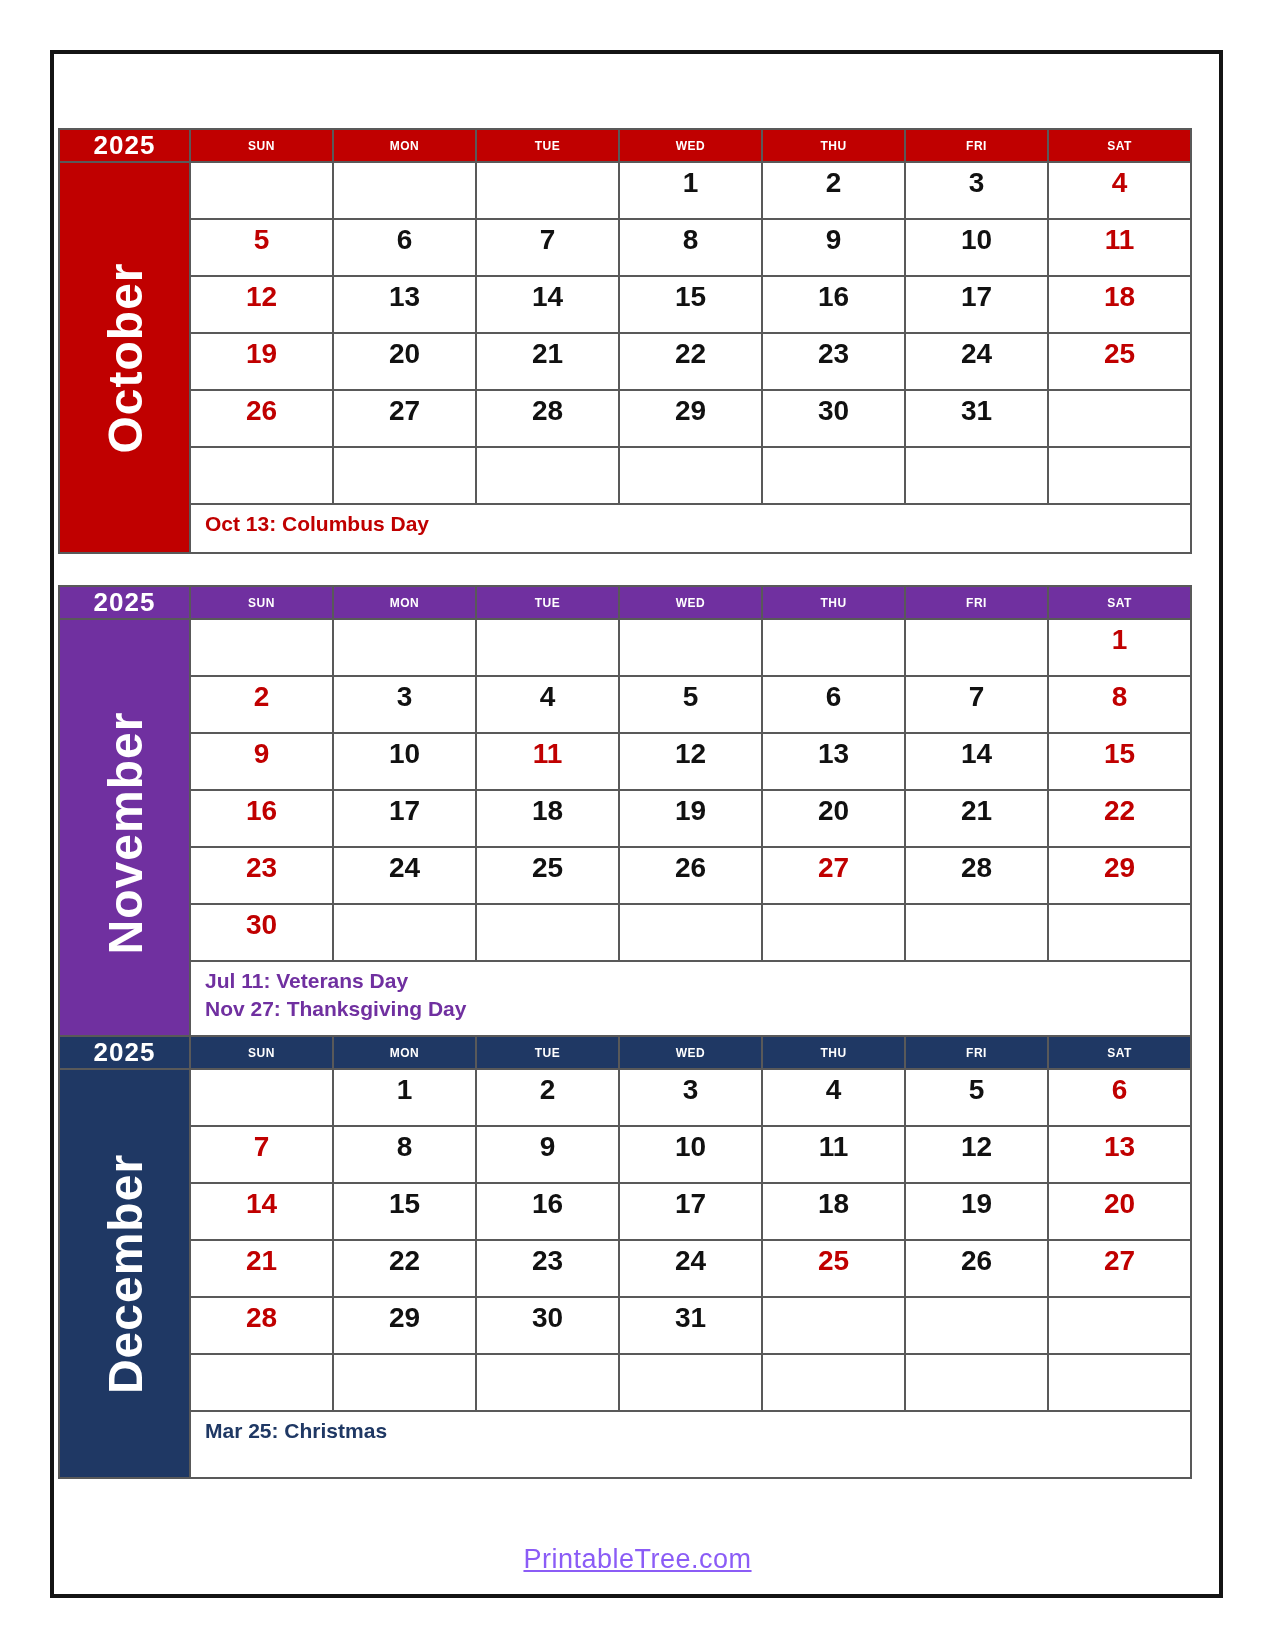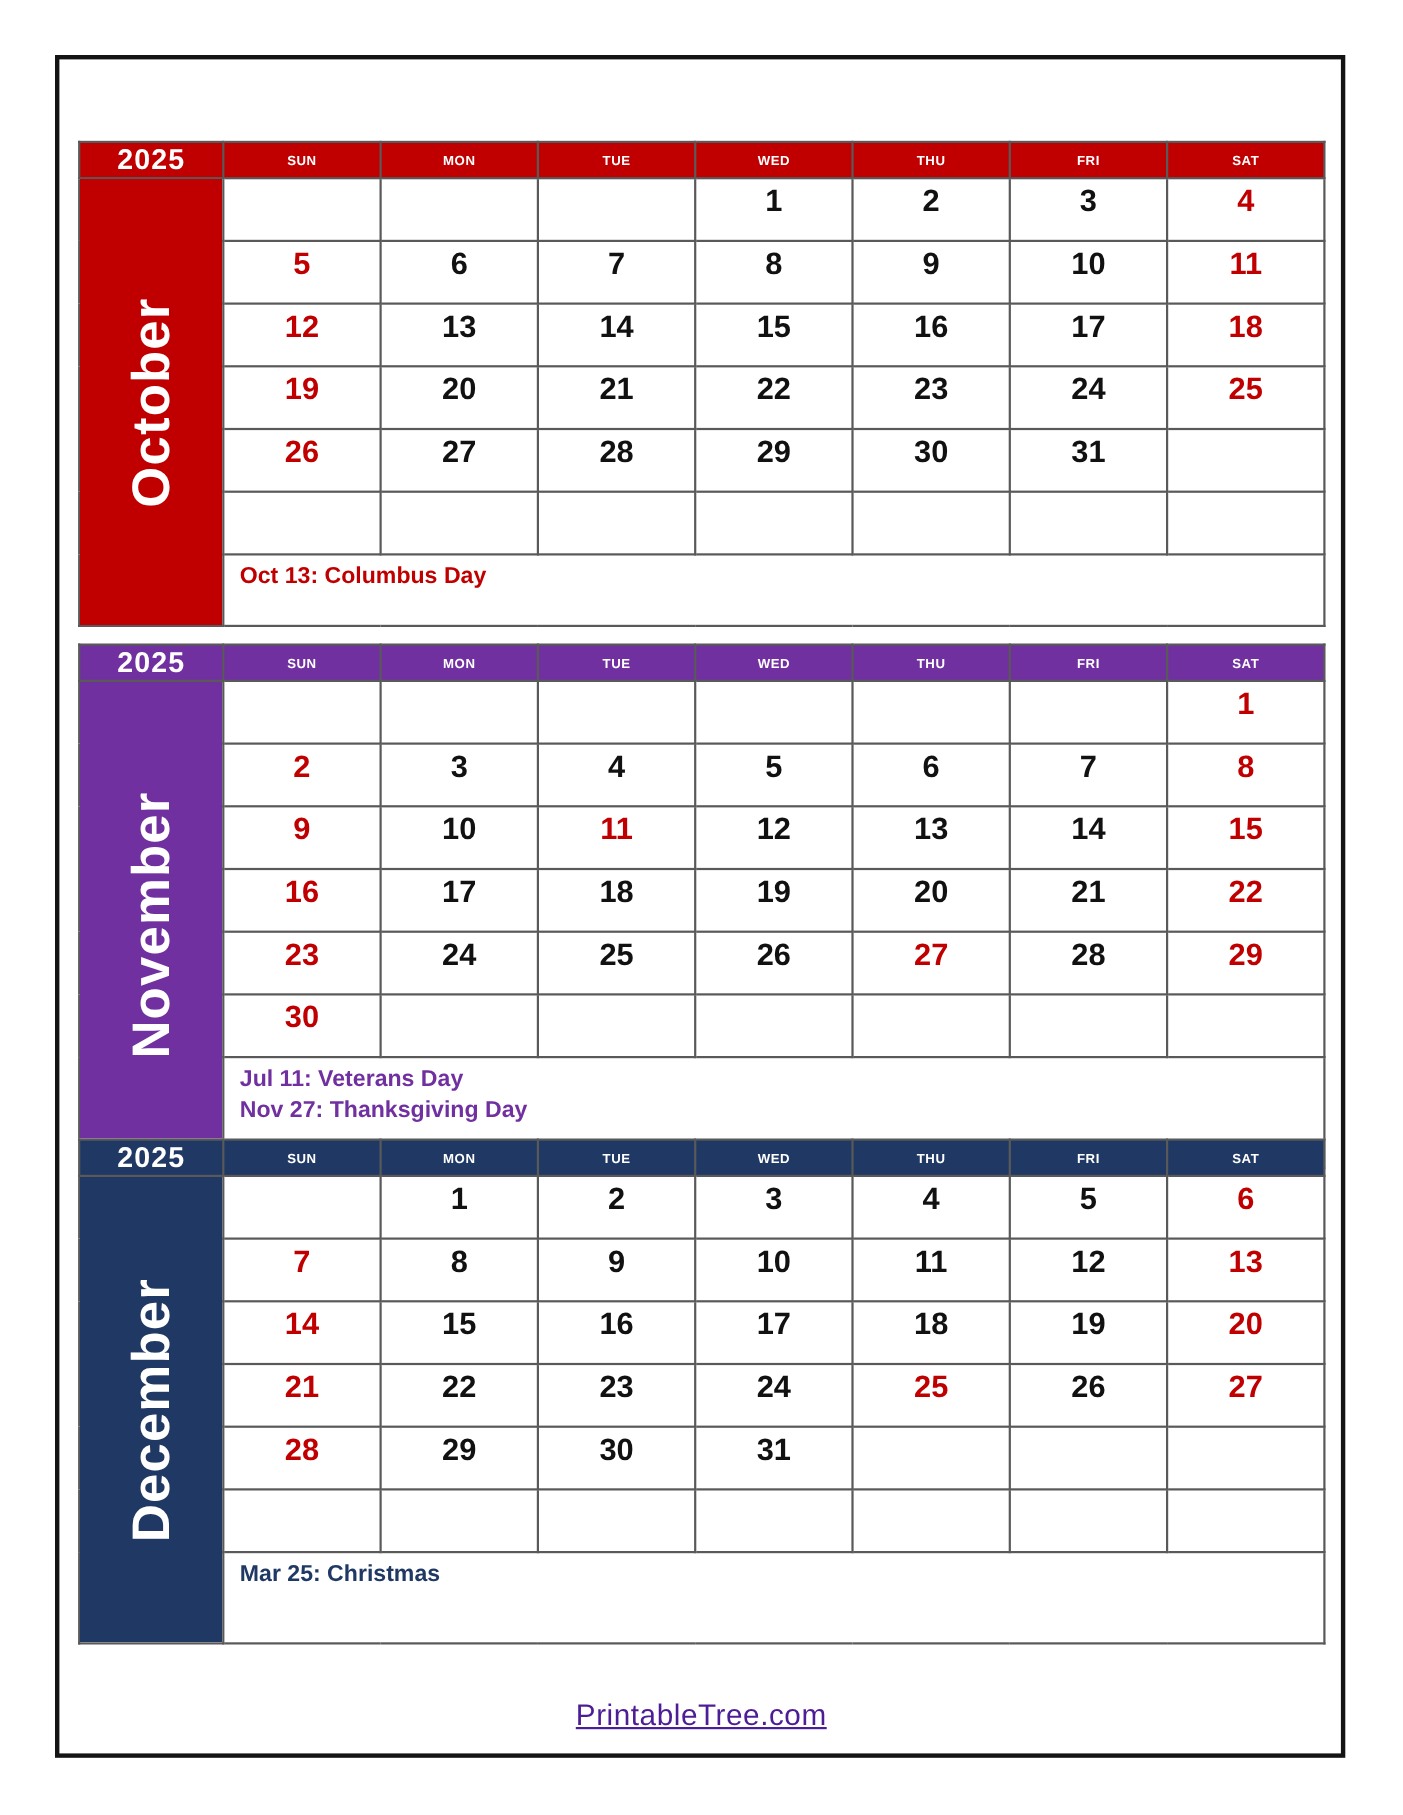"2025" table.calendar { left: 71px -> 58px }
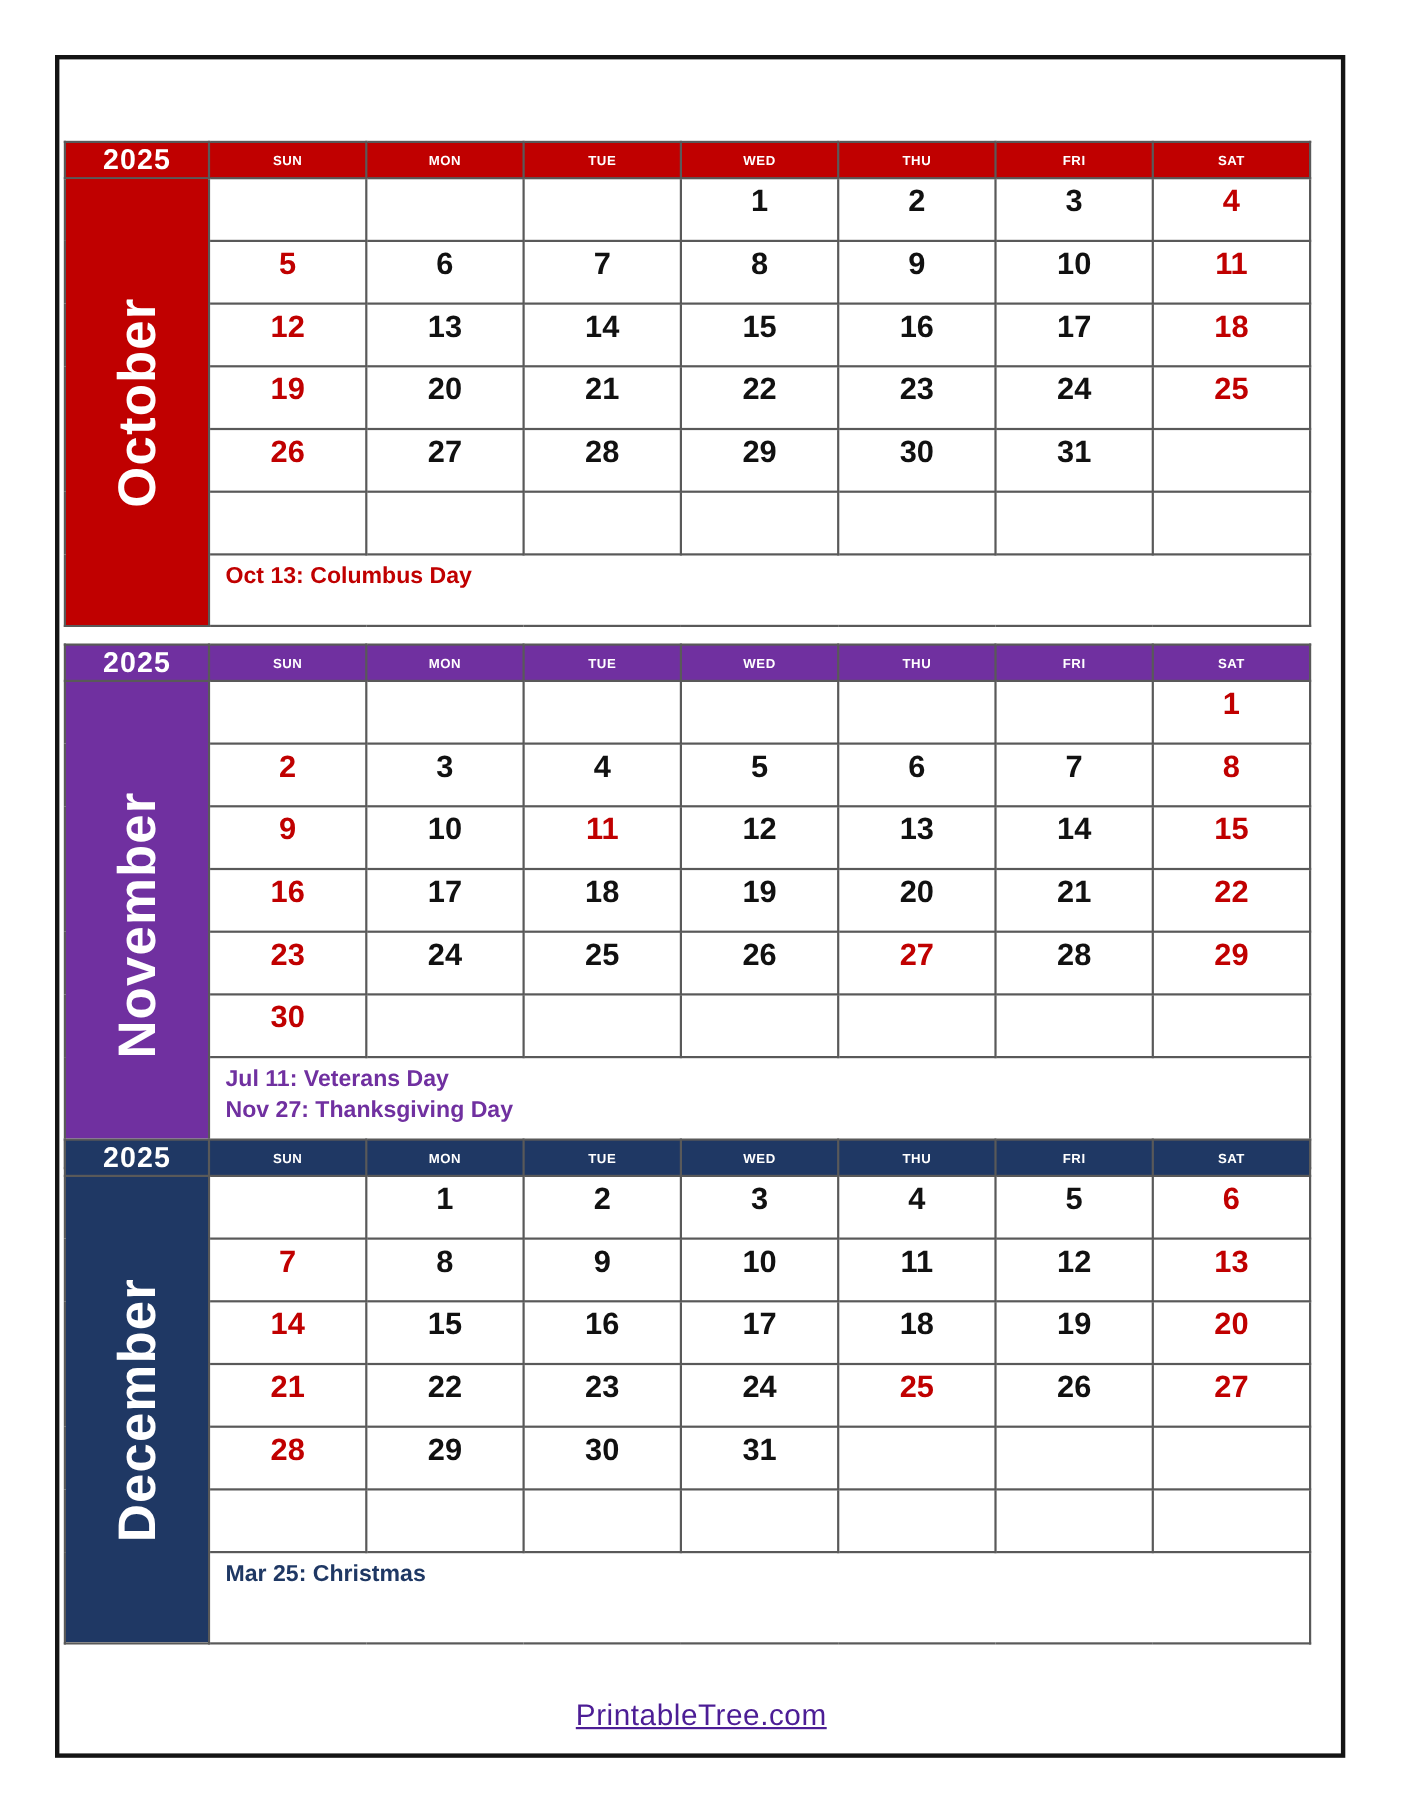"Oct 13: Columbus Day" td.note-cell { padding: 5px 6px 16px 14px -> 5px 6px 0 14px }
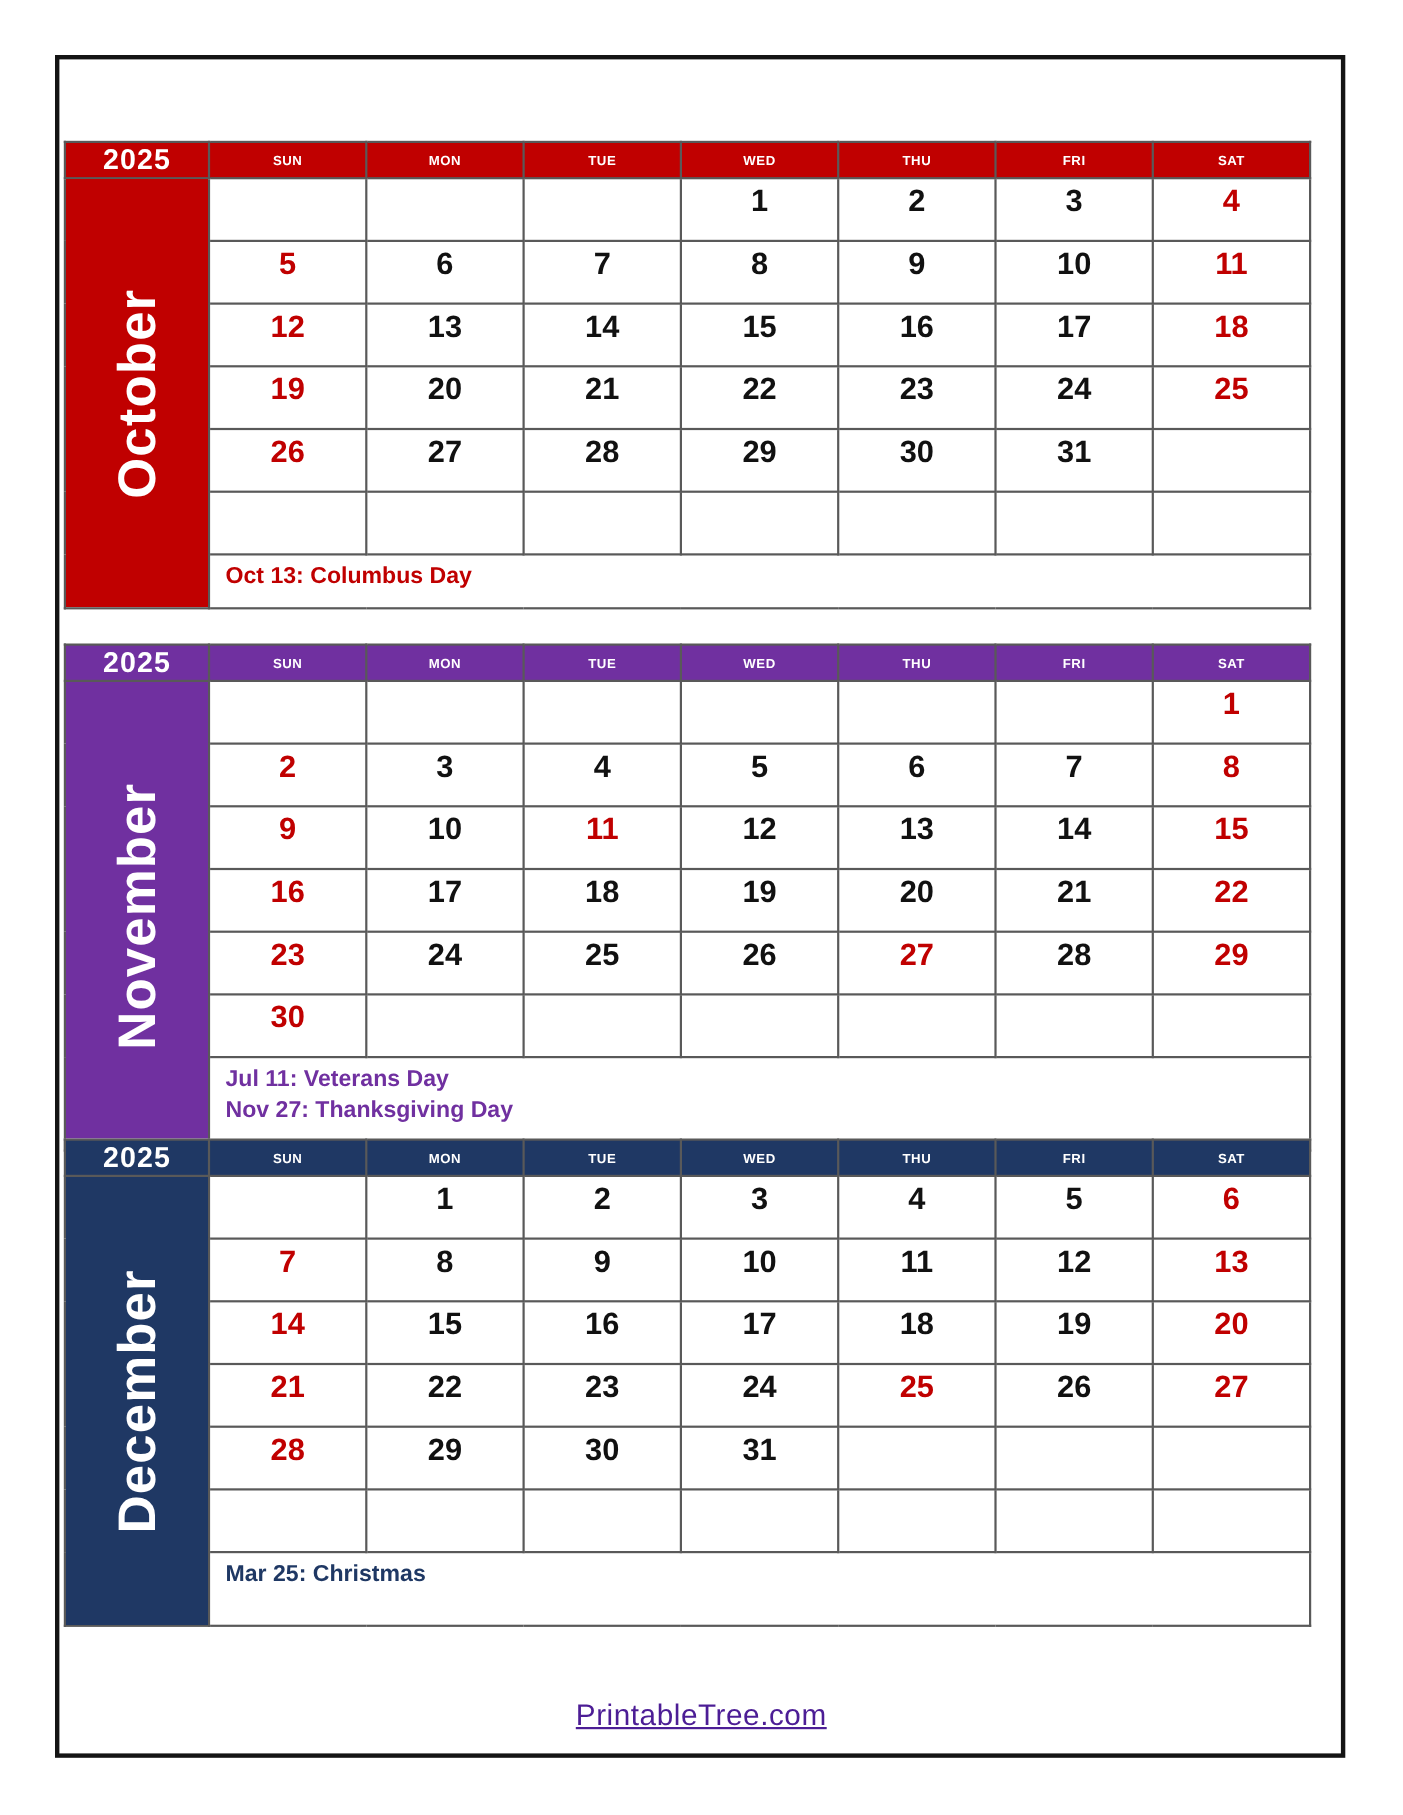"PrintableTree.com" .footer a { color: #4c1d95 -> #8b5cf6 }
